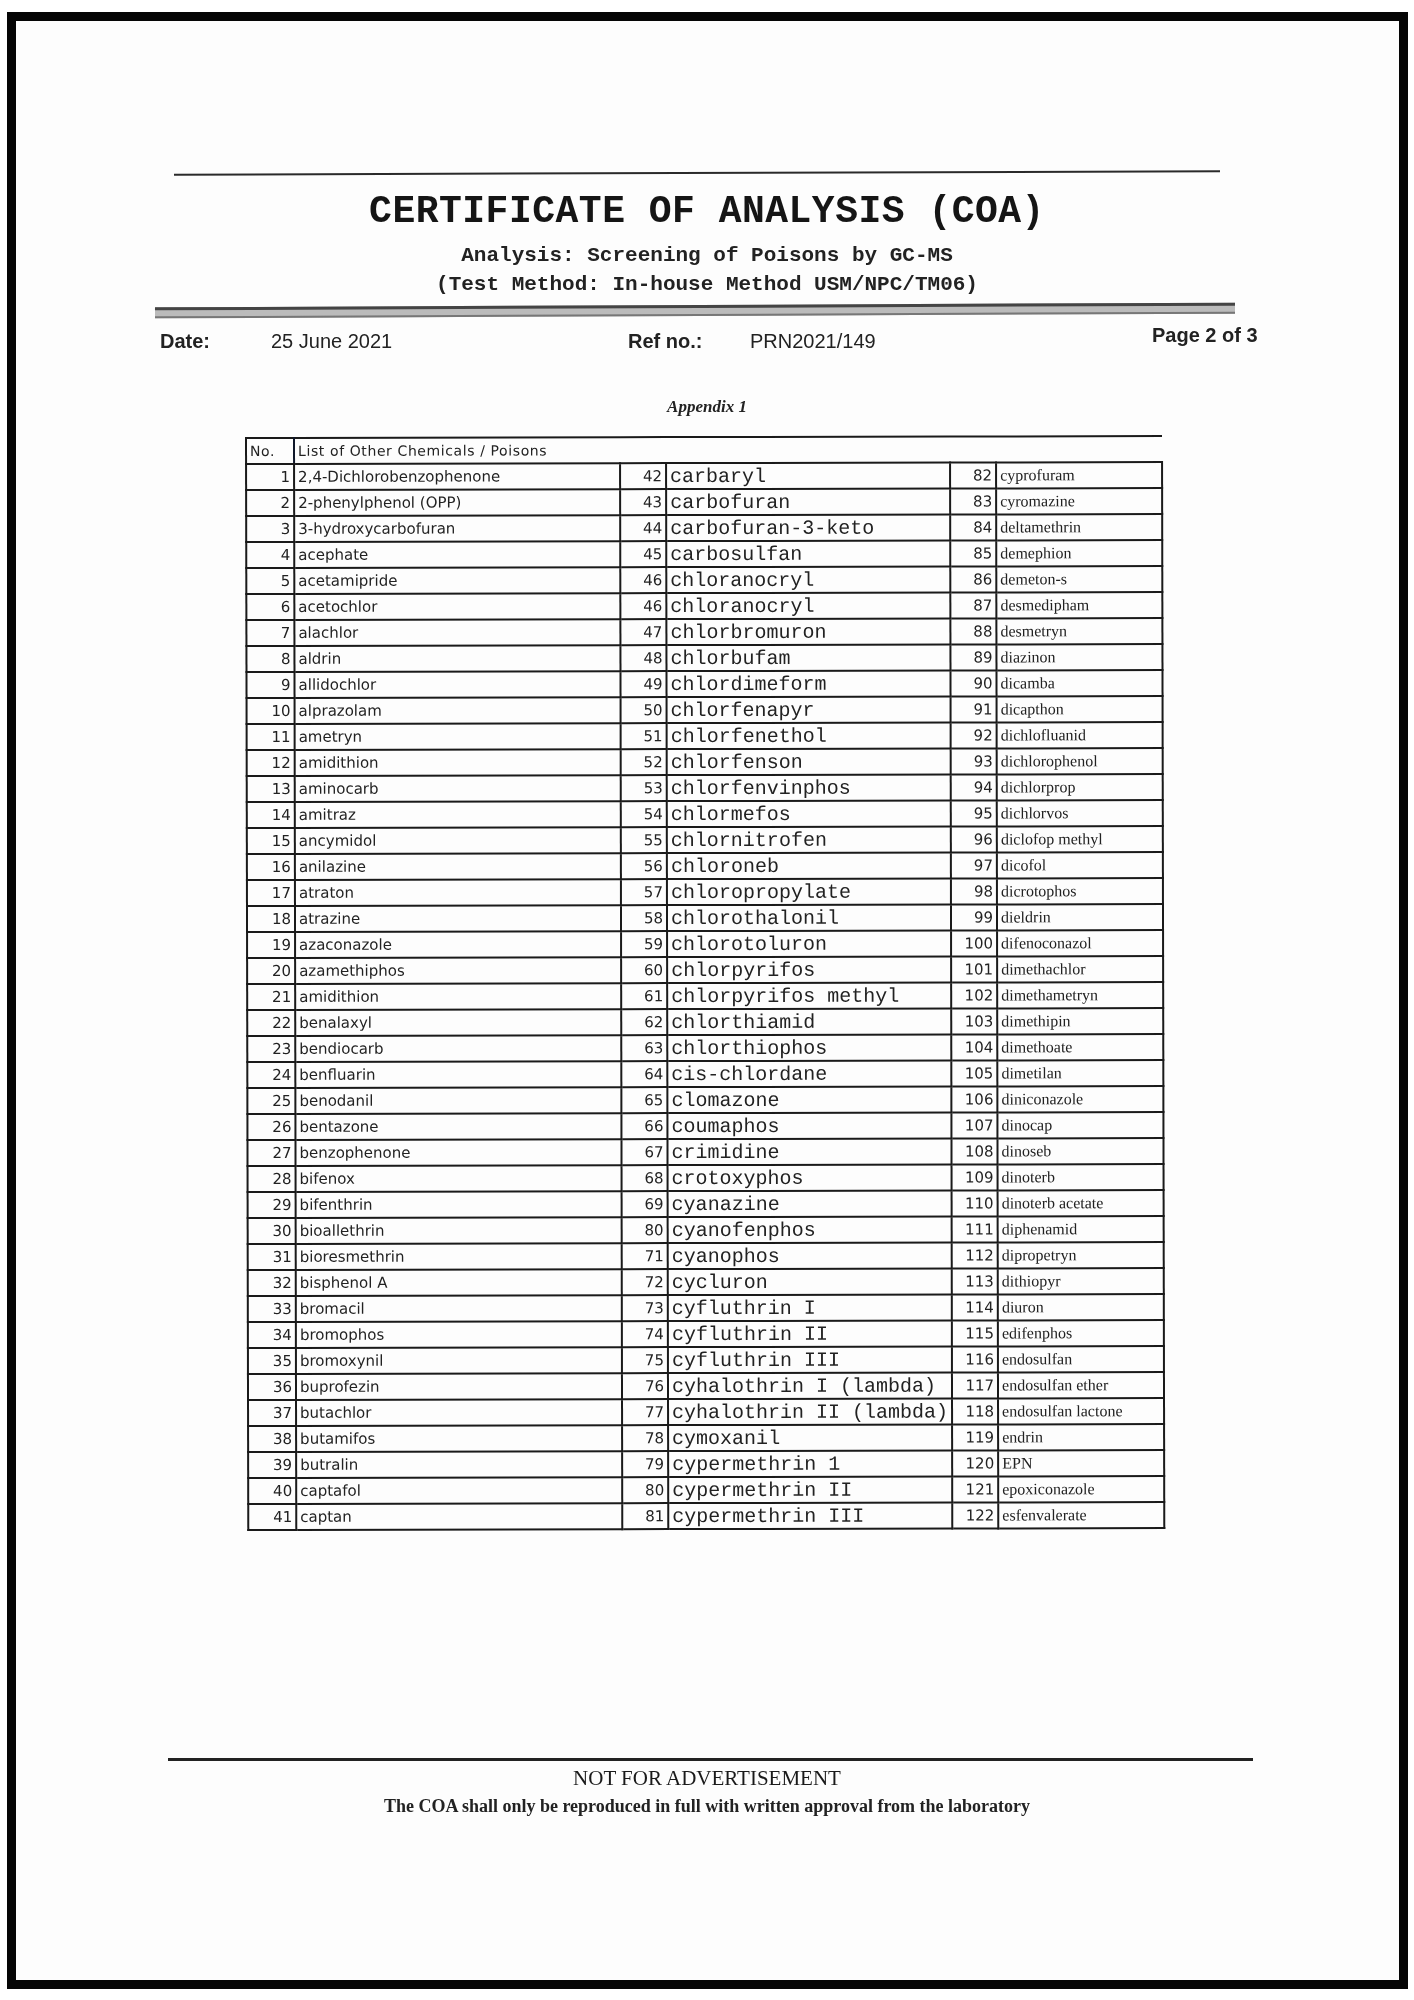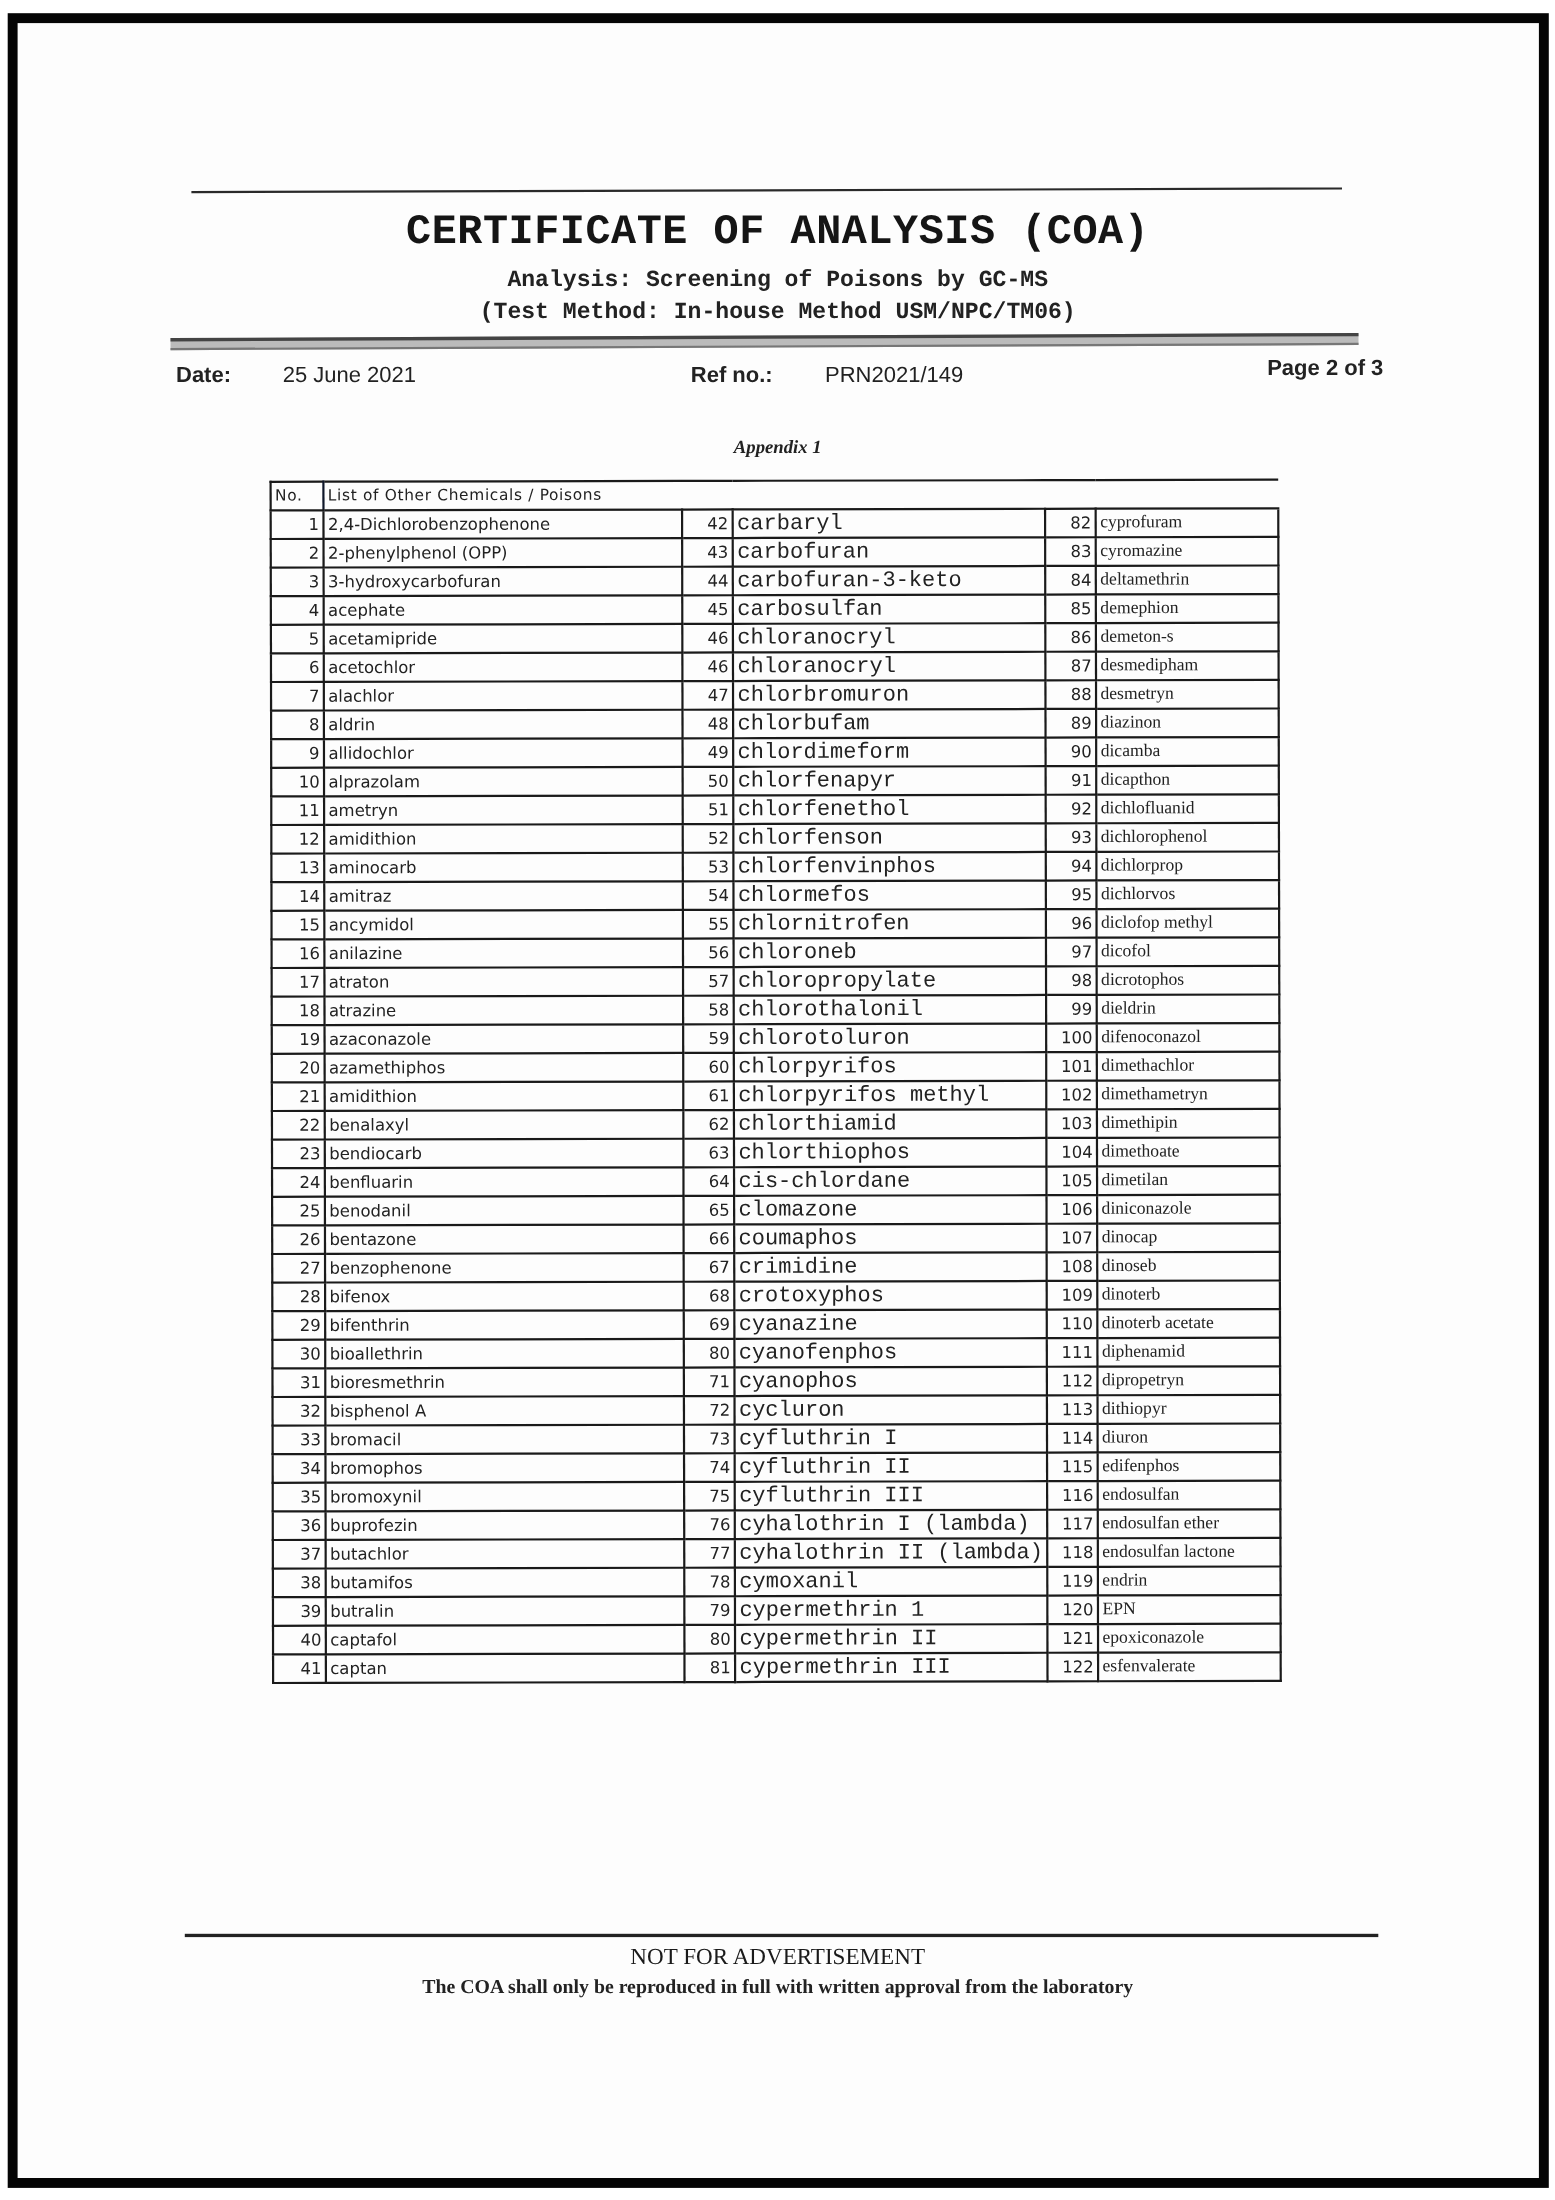"25 June 2021" div.meta { left: 257px -> 271px }
